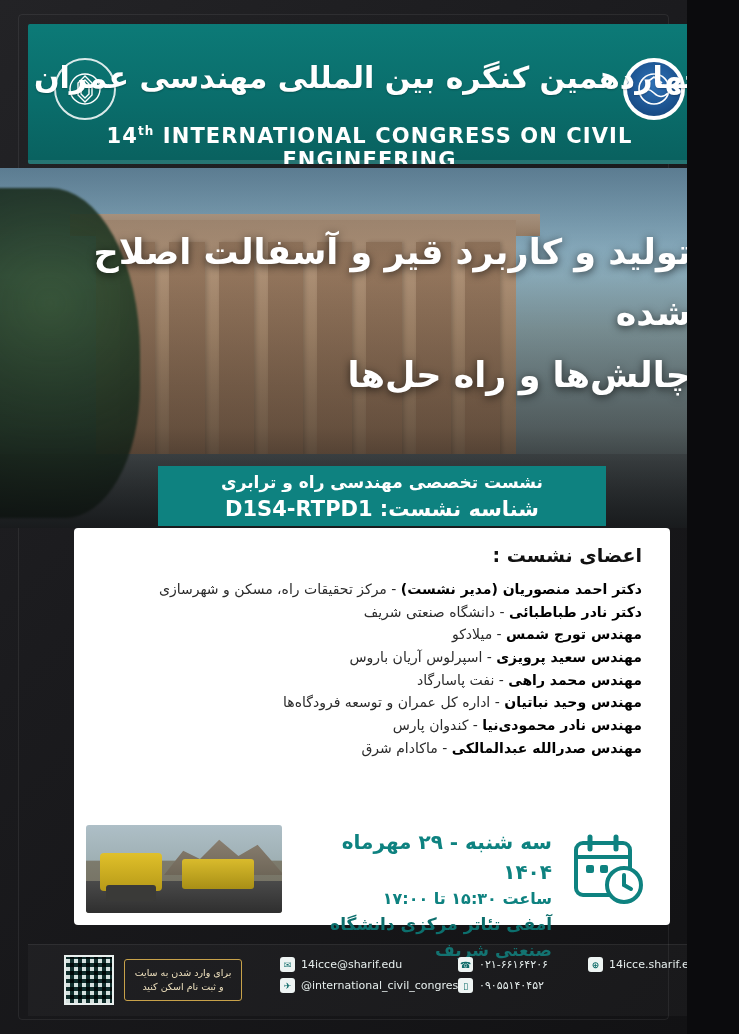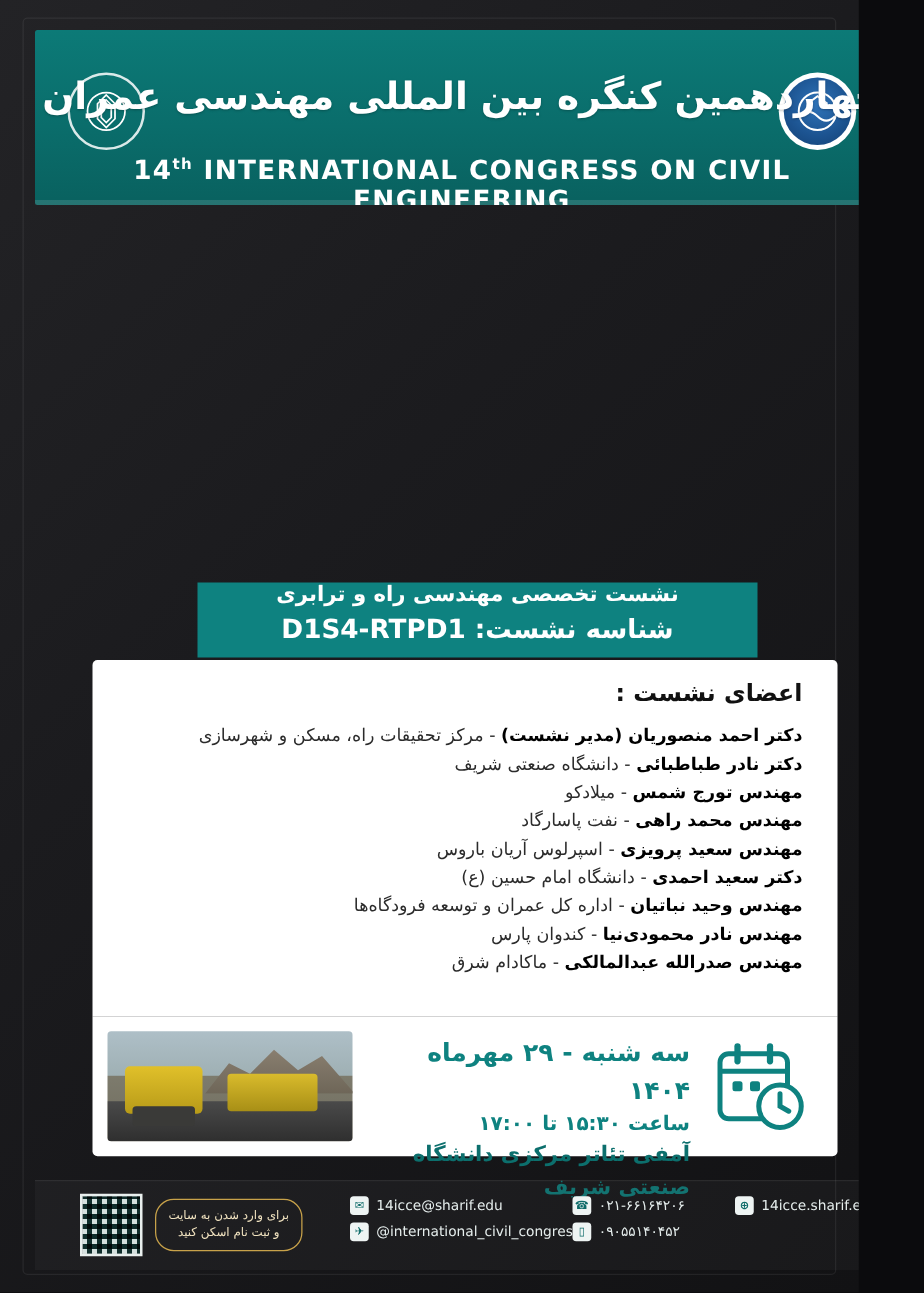"تولید و کاربرد قیر و" div.hero { html: none -> <div> <div></div> <div></div> <div></div> <div> <i></i> <i></i> <i></i> <i></i> <i></i> <i></i> <i></i> <i></i> </div> <div></div> <div></div> <div></div> <div> <div>تولید و کاربرد قیر و آسفالت اصلاح شده</div> <div>چالش‌ها و راه حل‌ها</div> </div> </div> }
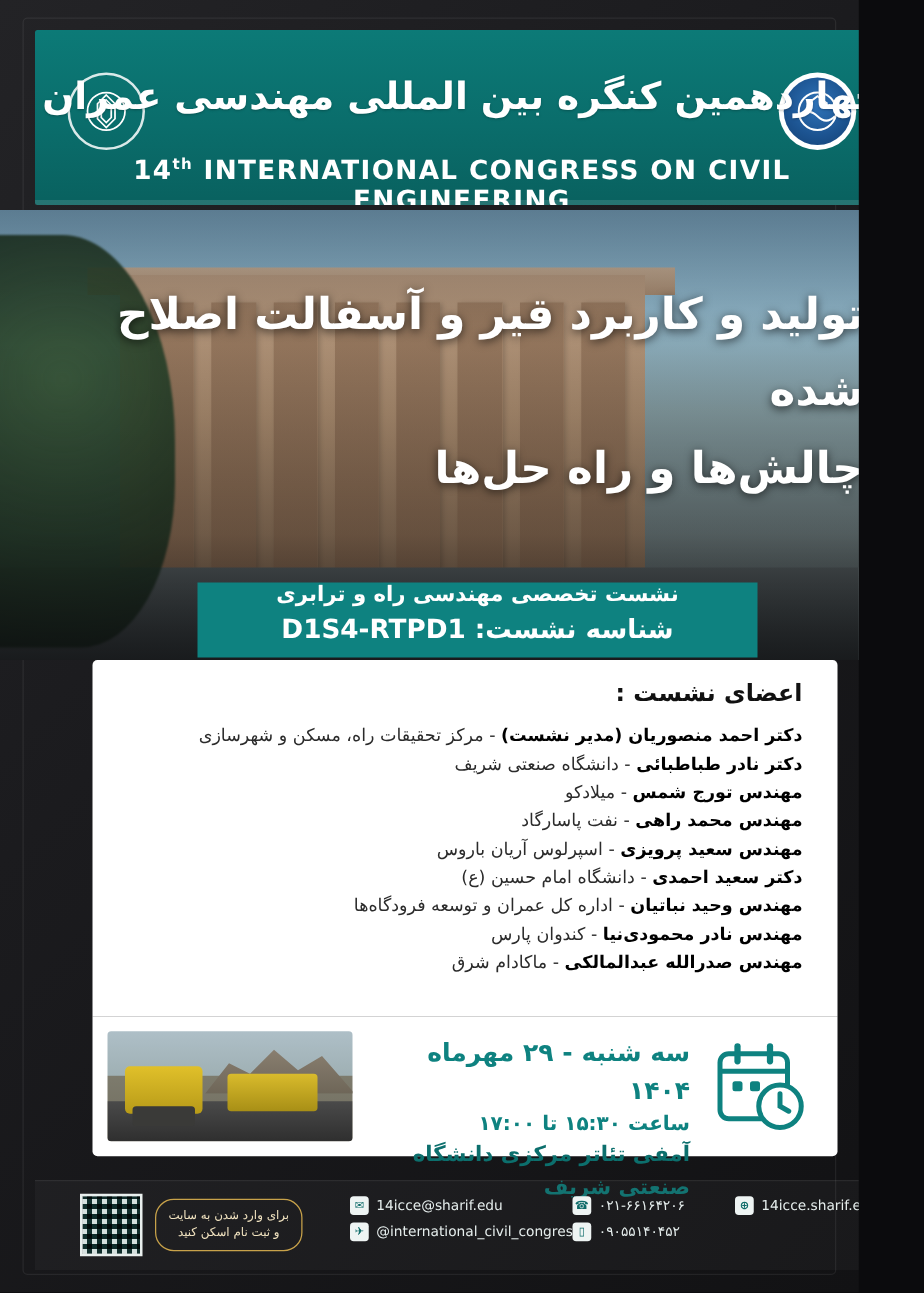"نشست تخصصی مهندسی راه و" .session-bar { justify-content: flex-start -> center }
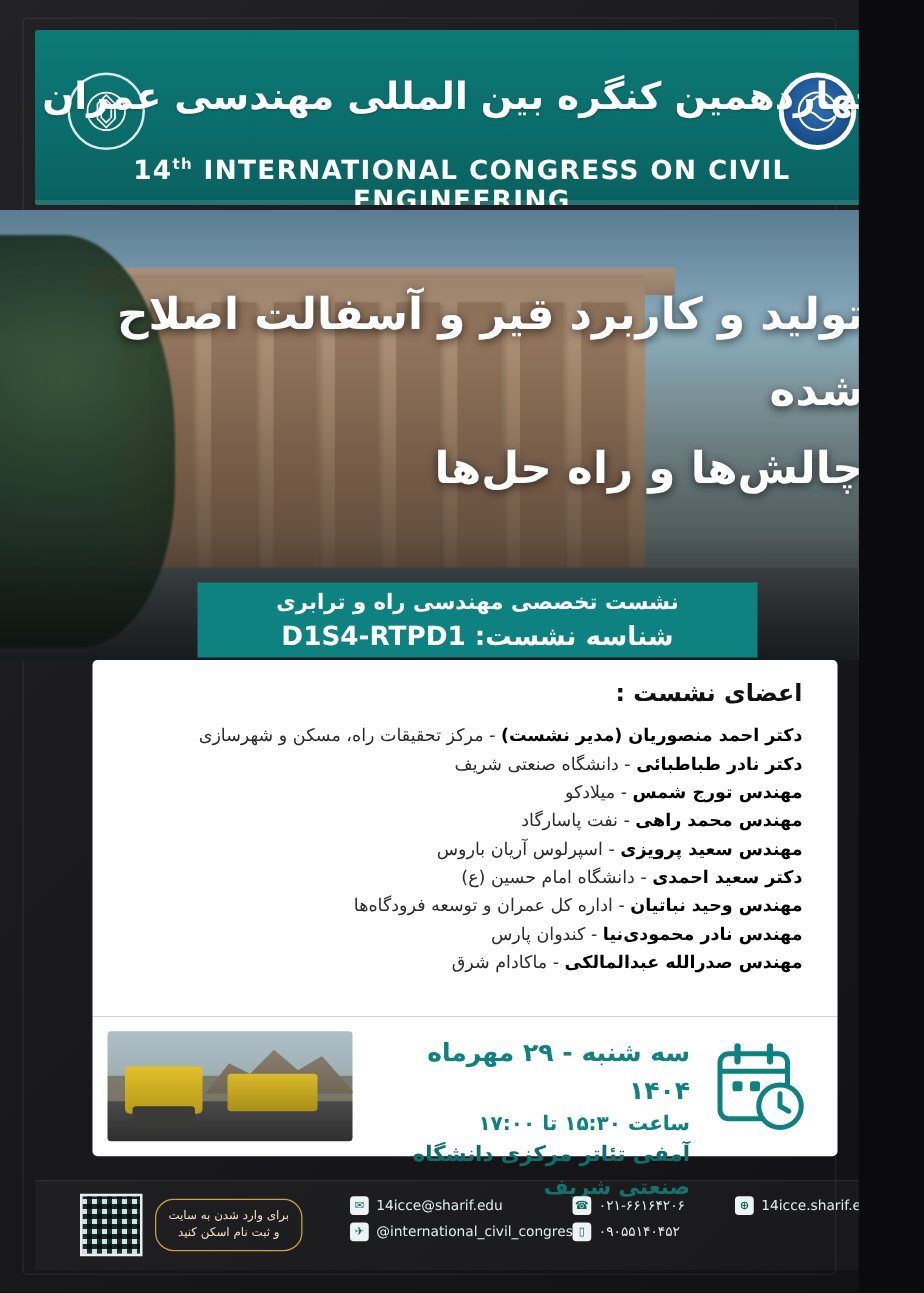"مهندس محمد راهی - نفت" div.member { order: before "مهندس سعید پرویزی - اسپرلوس" -> after "مهندس سعید پرویزی - اسپرلوس" }
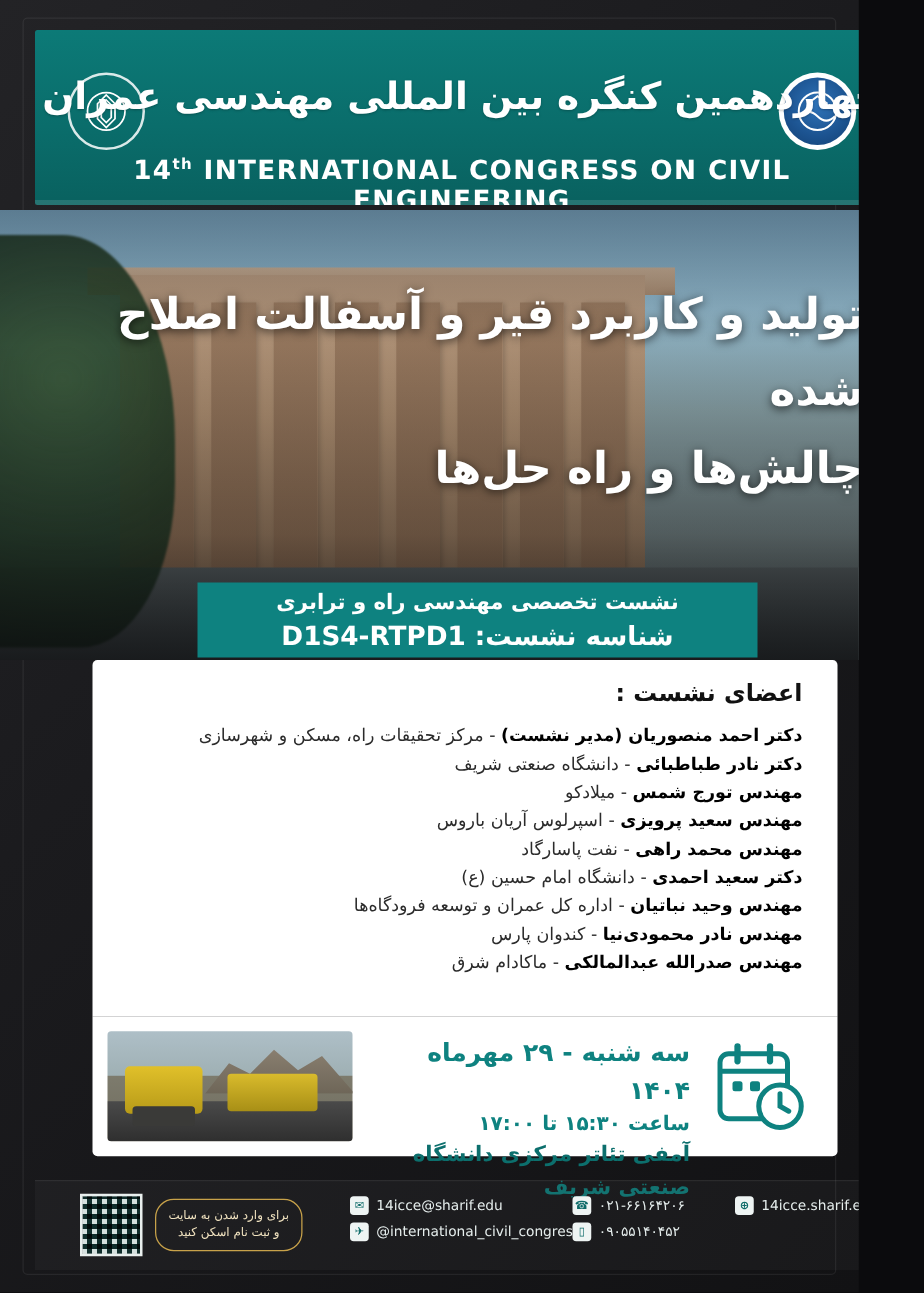"دکتر سعید احمدی - دانشگاه" div.member { html: <div> <b>دکتر سعید احمدی</b> <span>- دانشگاه امام حسین (ع)</span> </div> -> none }
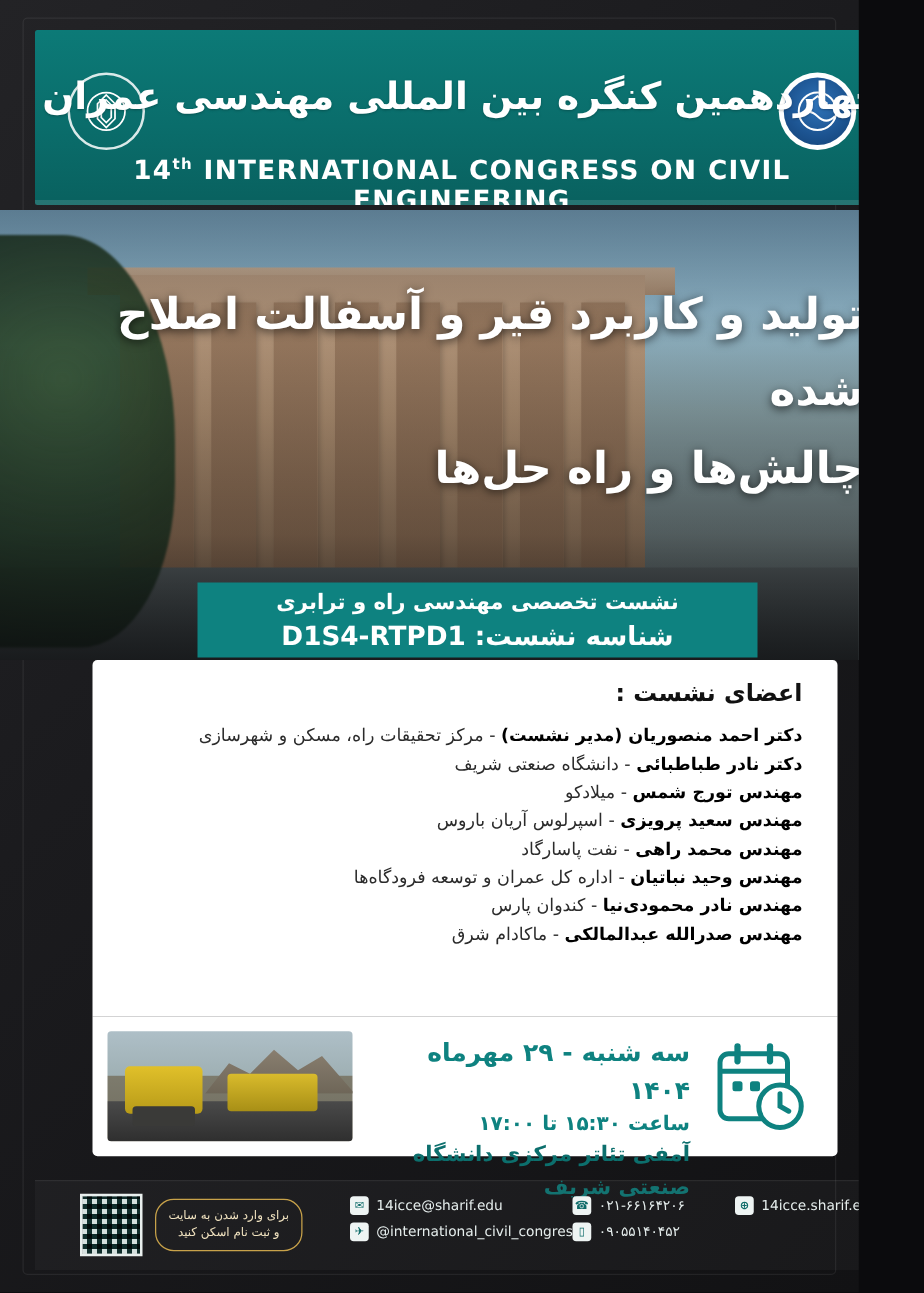"برای وارد شدن به سایت" .qr-note { border-radius: 15px -> 3px }
